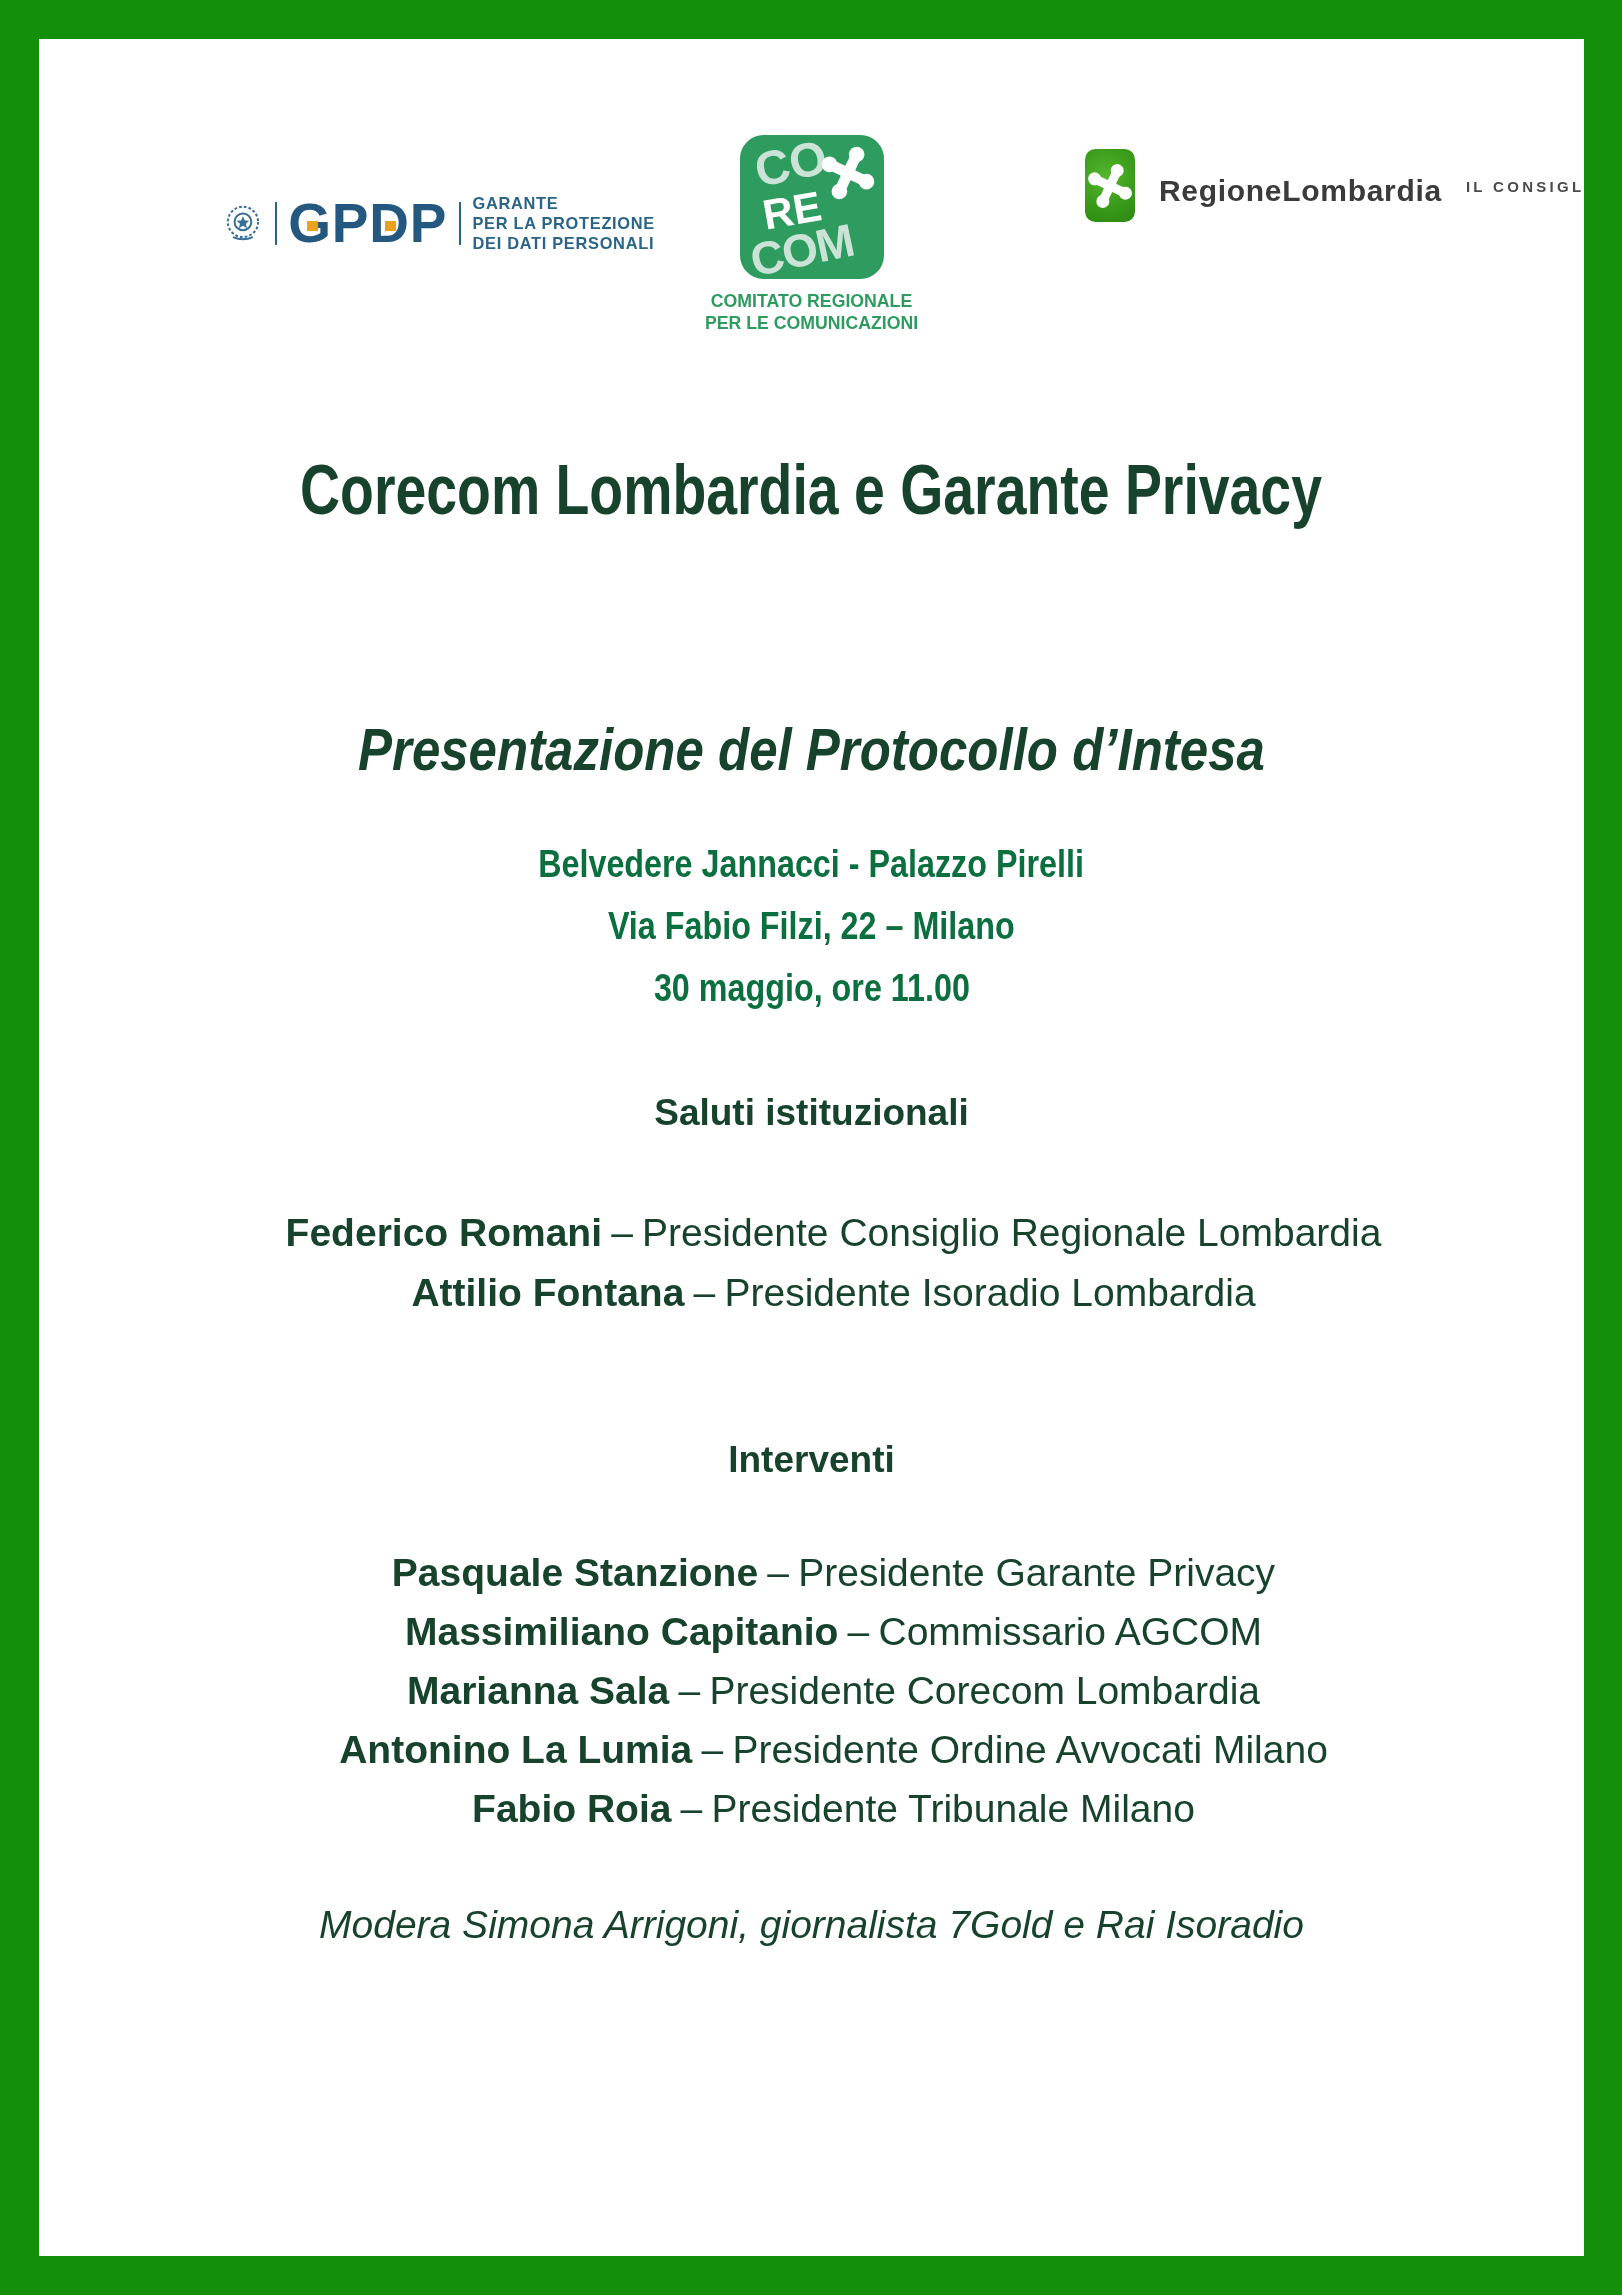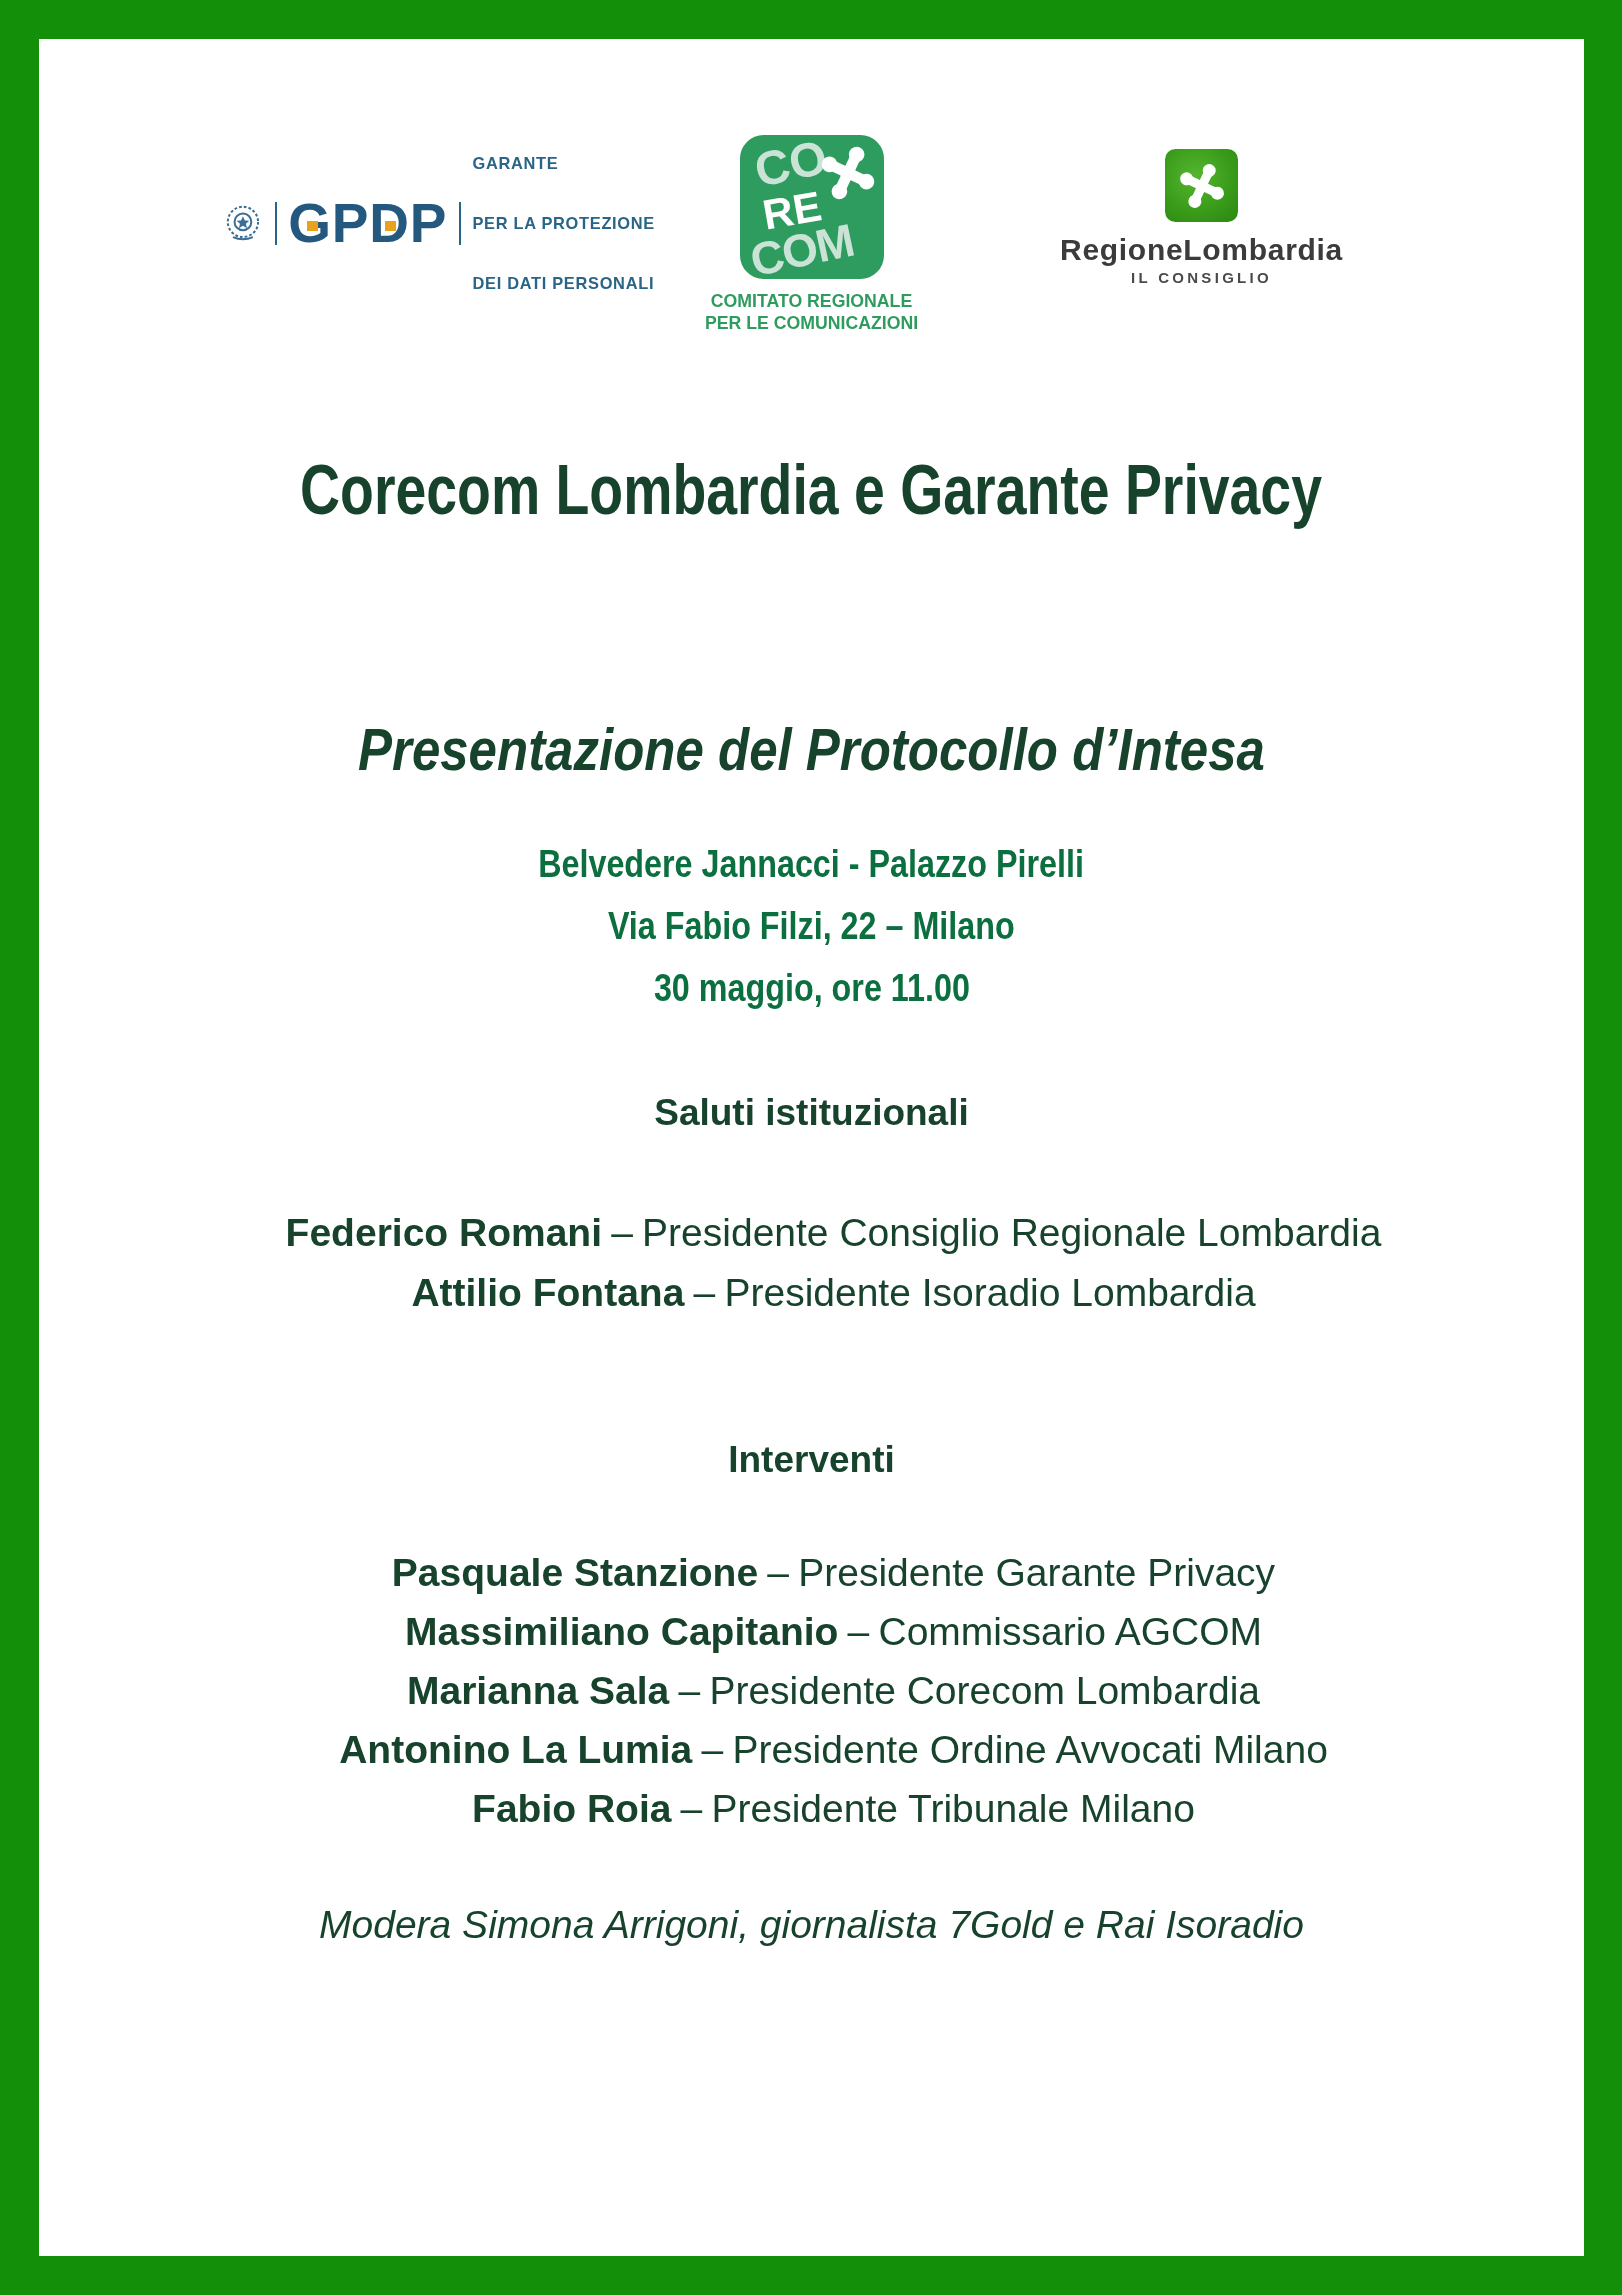"GARANTE" .gpdp-caption { gap: 40px -> none }
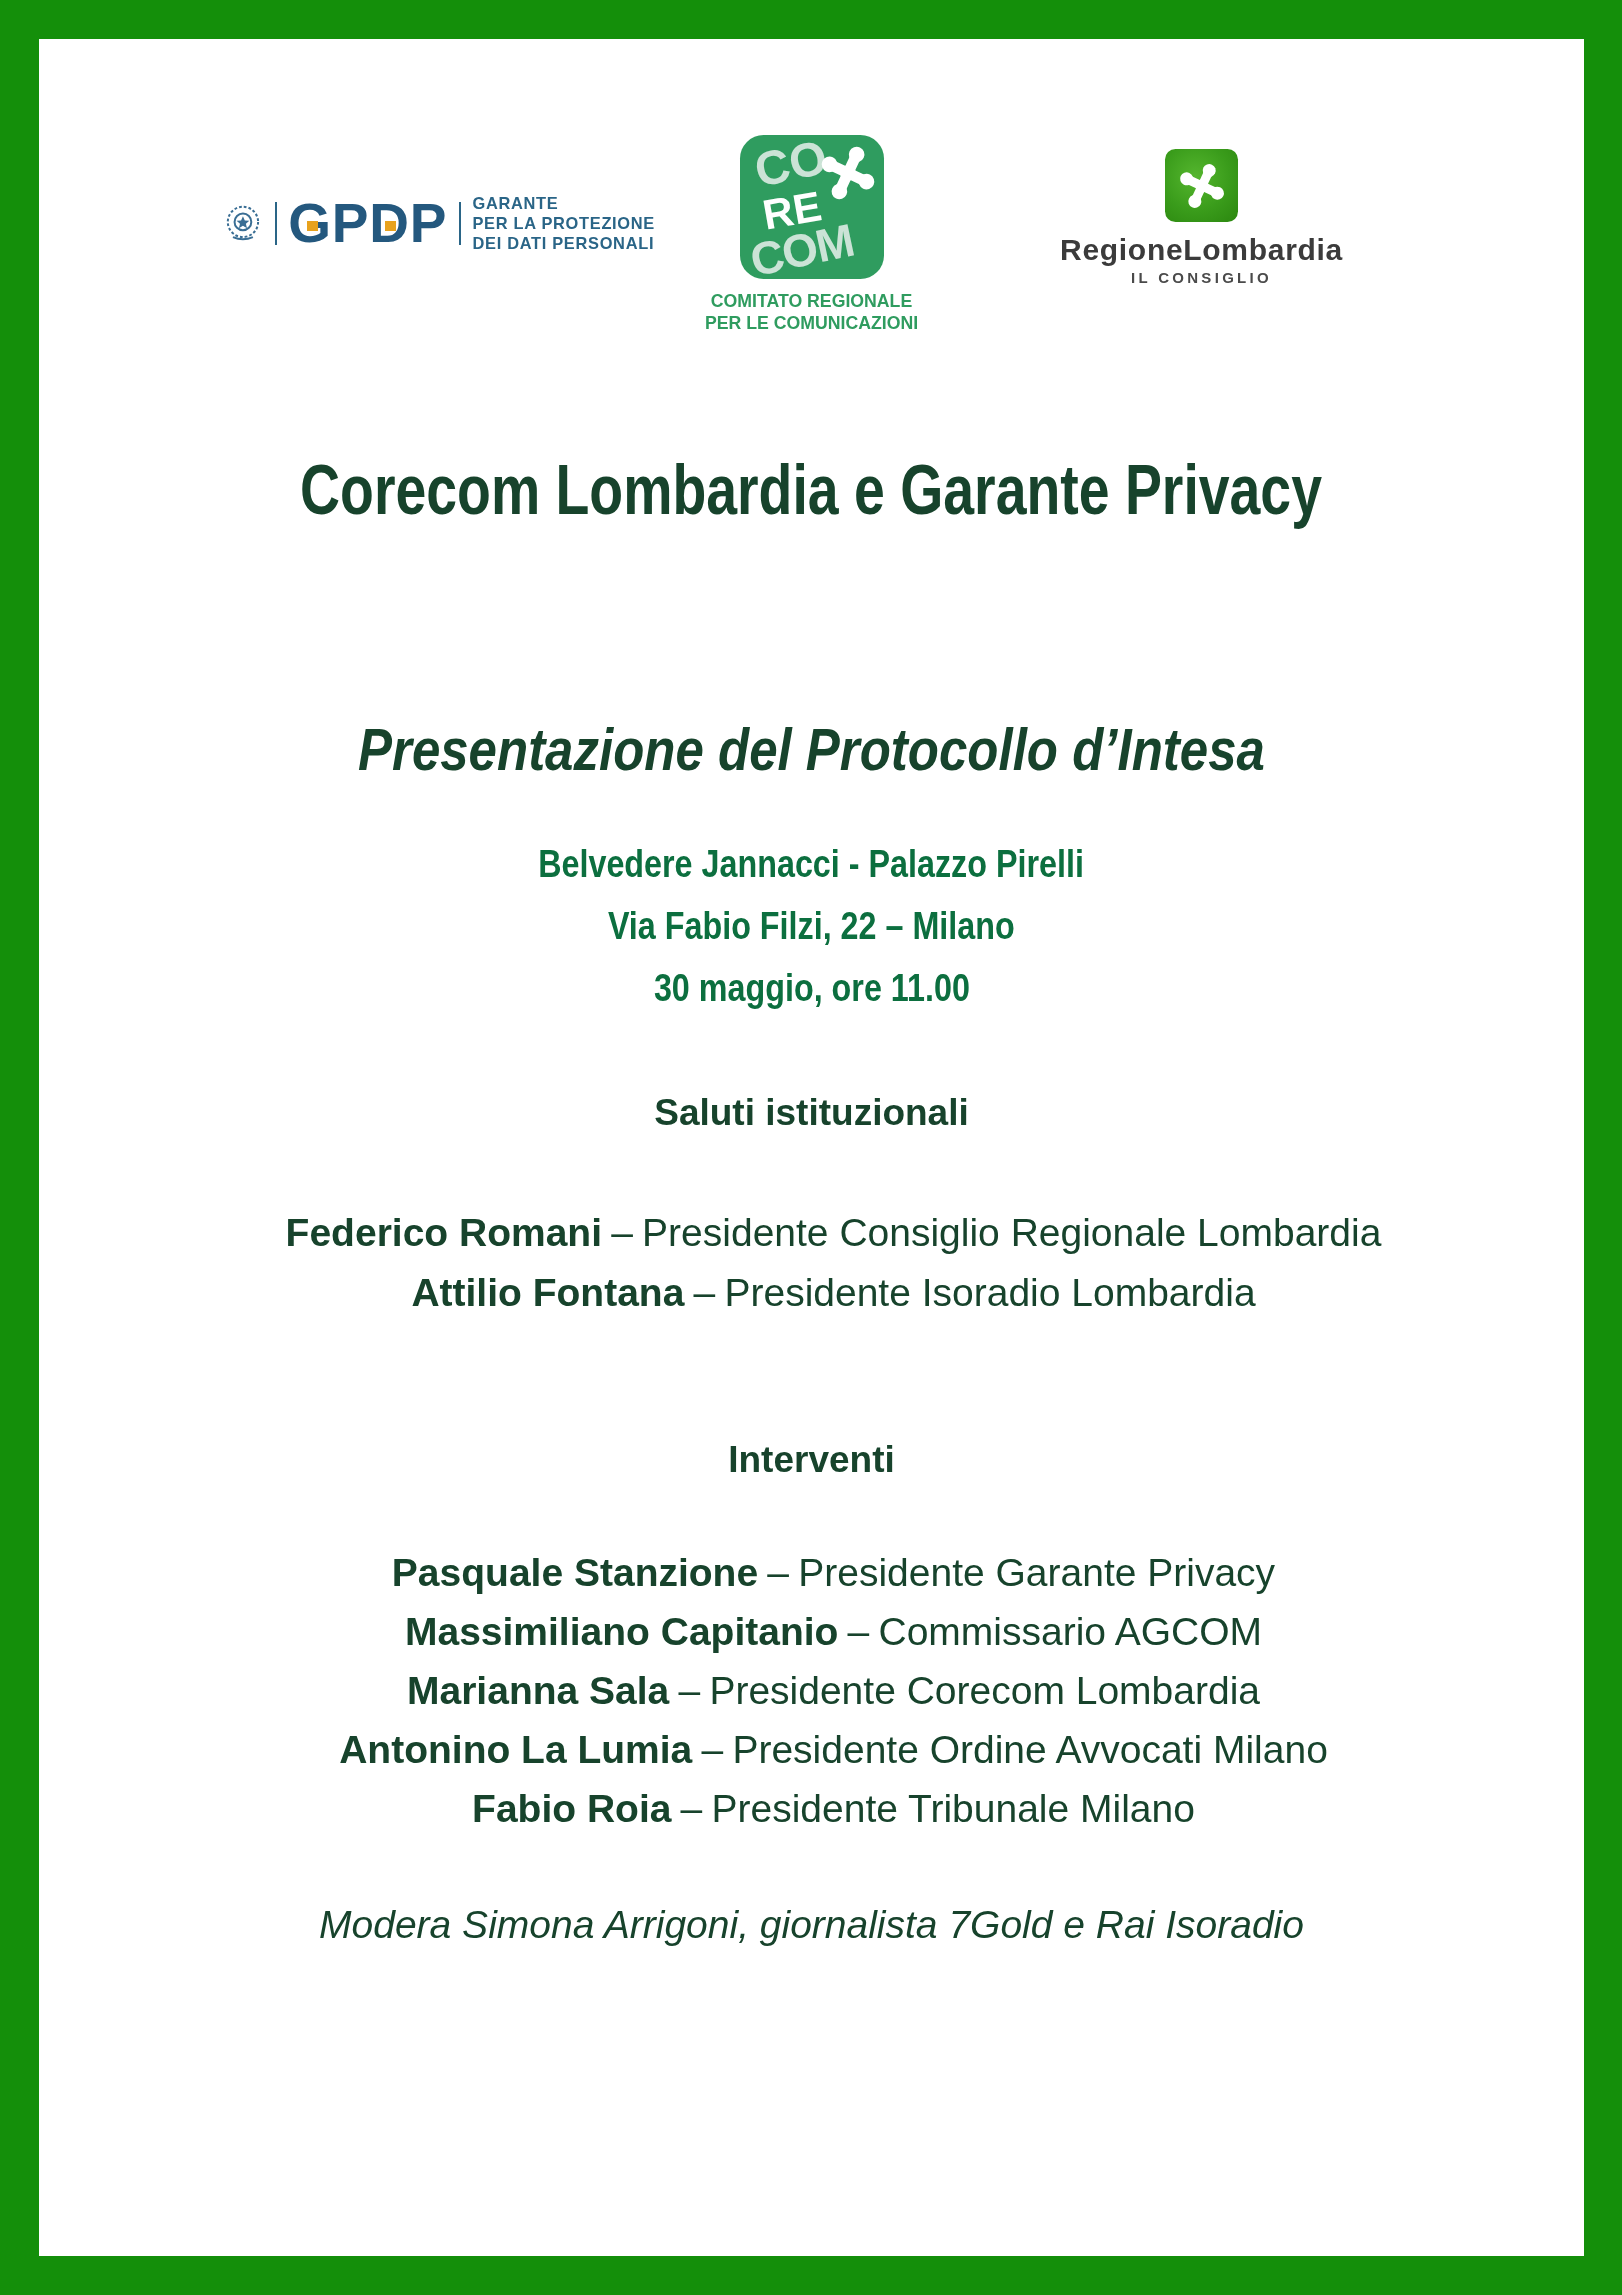"RegioneLombardia" .logo-rl { flex-direction: column -> row; gap: none -> 24px; left: 1012px -> 1046px }
